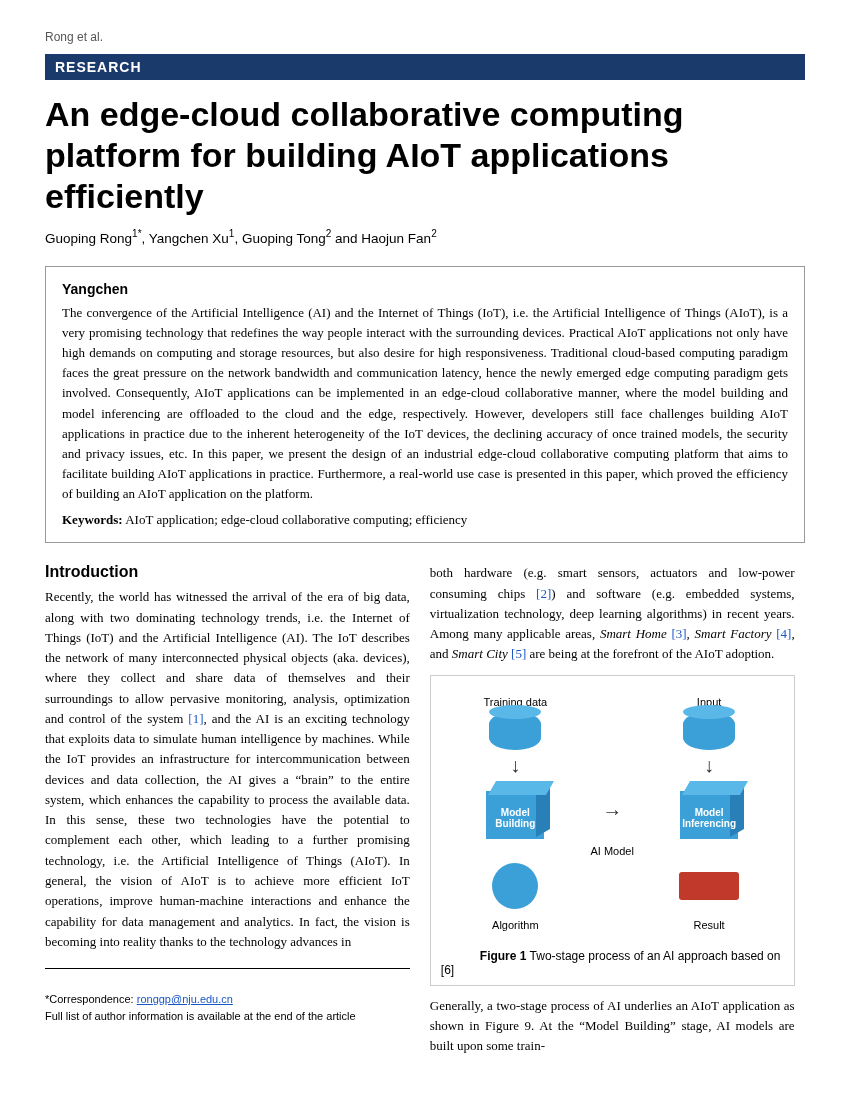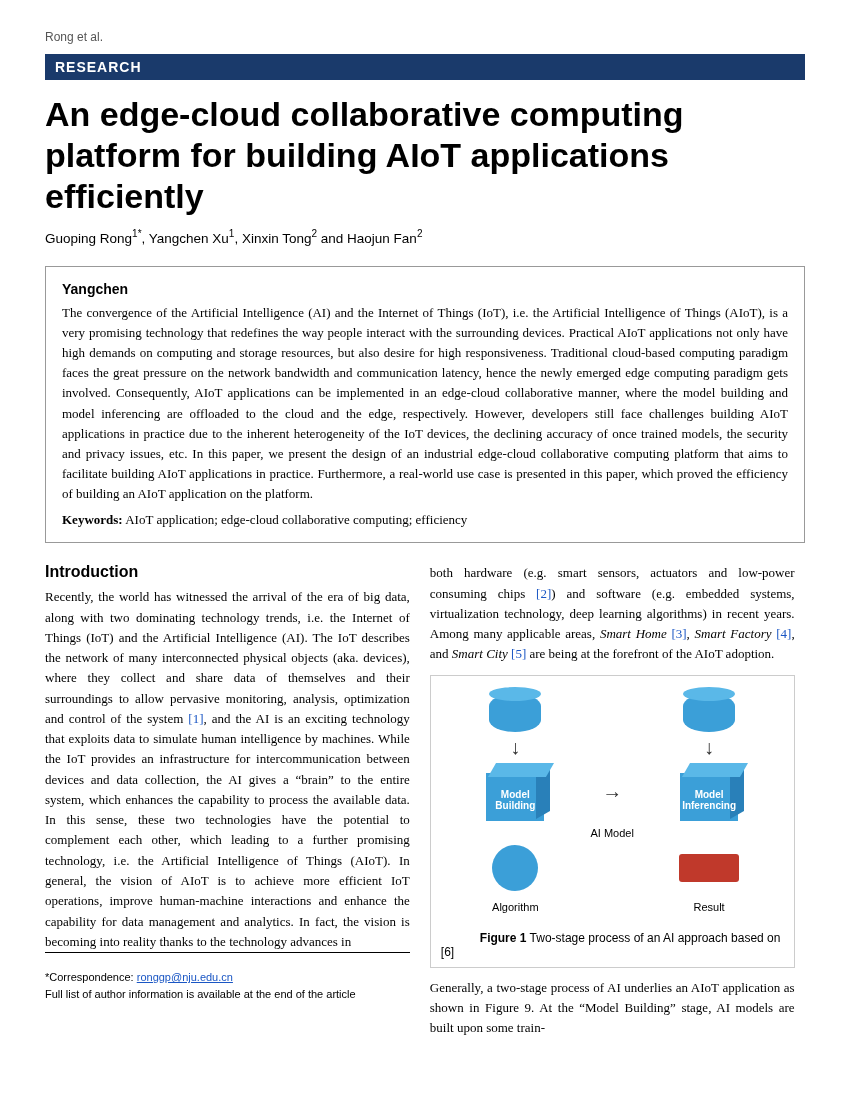", Xinxin Tong" span { text: Xinxin -> Guoping }
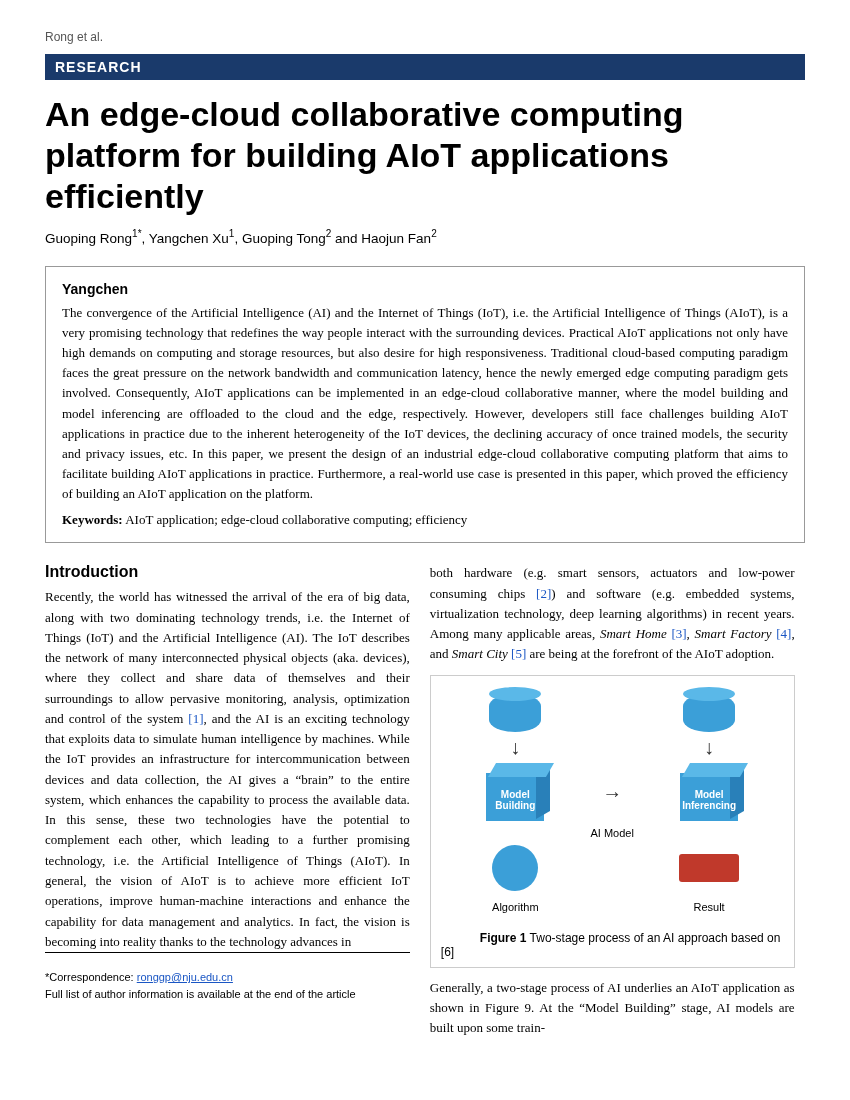"Training data" div.diag-label-row { html: none -> <div> <div> <span>Training data</span> </div> <div></div> <div> <span>Input</span> </div> </div> }
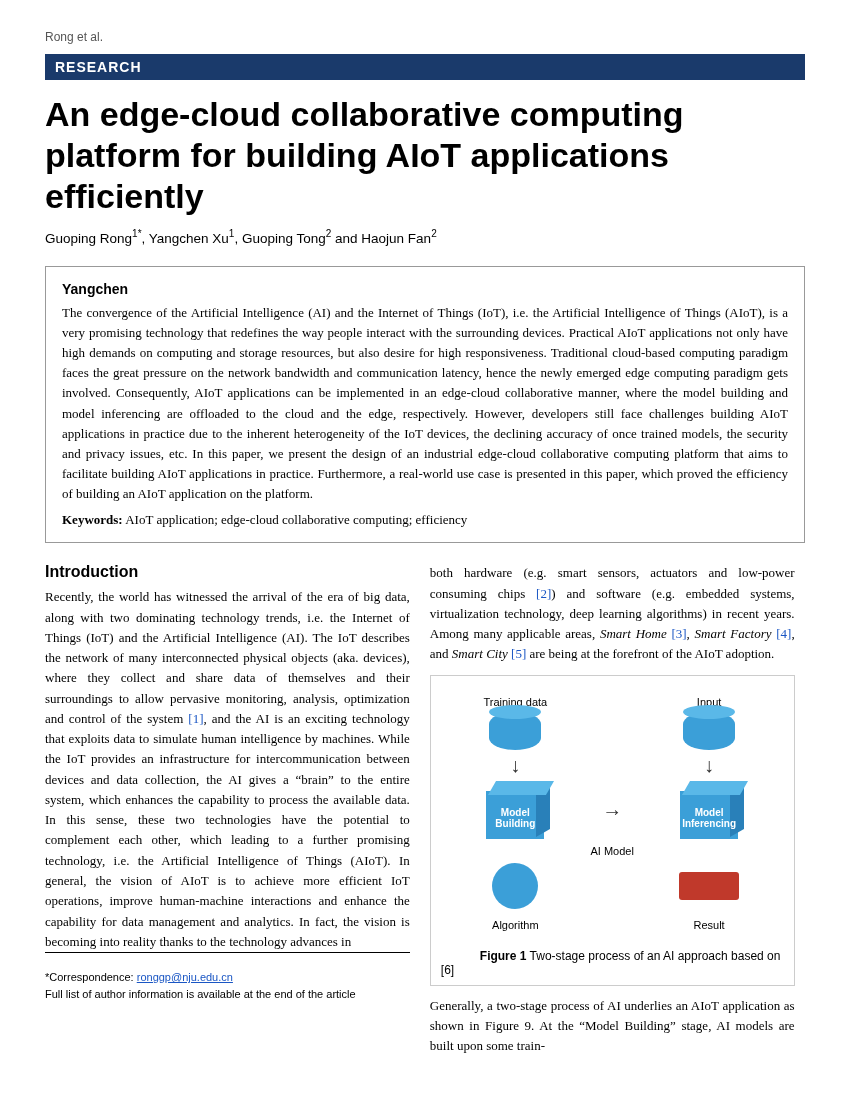"*Correspondence: ronggp@nju.edu.cn" .footnotes { margin-top: none -> 16px; padding-top: 16px -> 22px }
